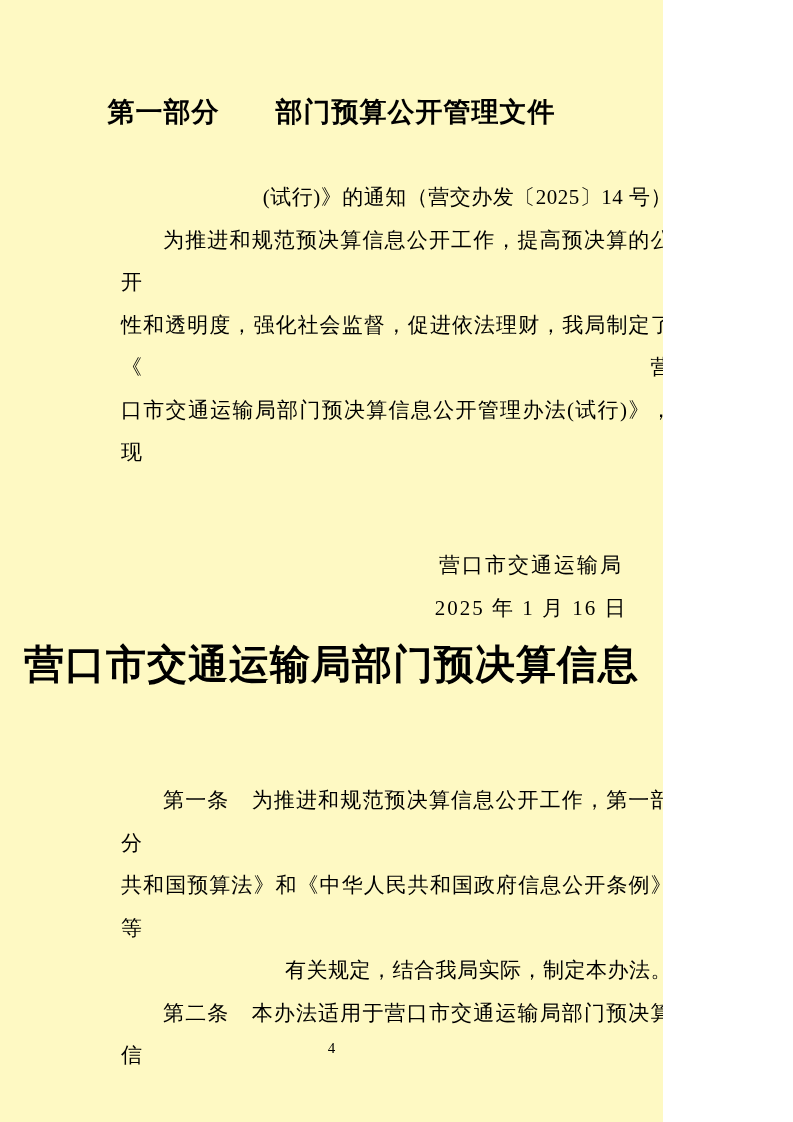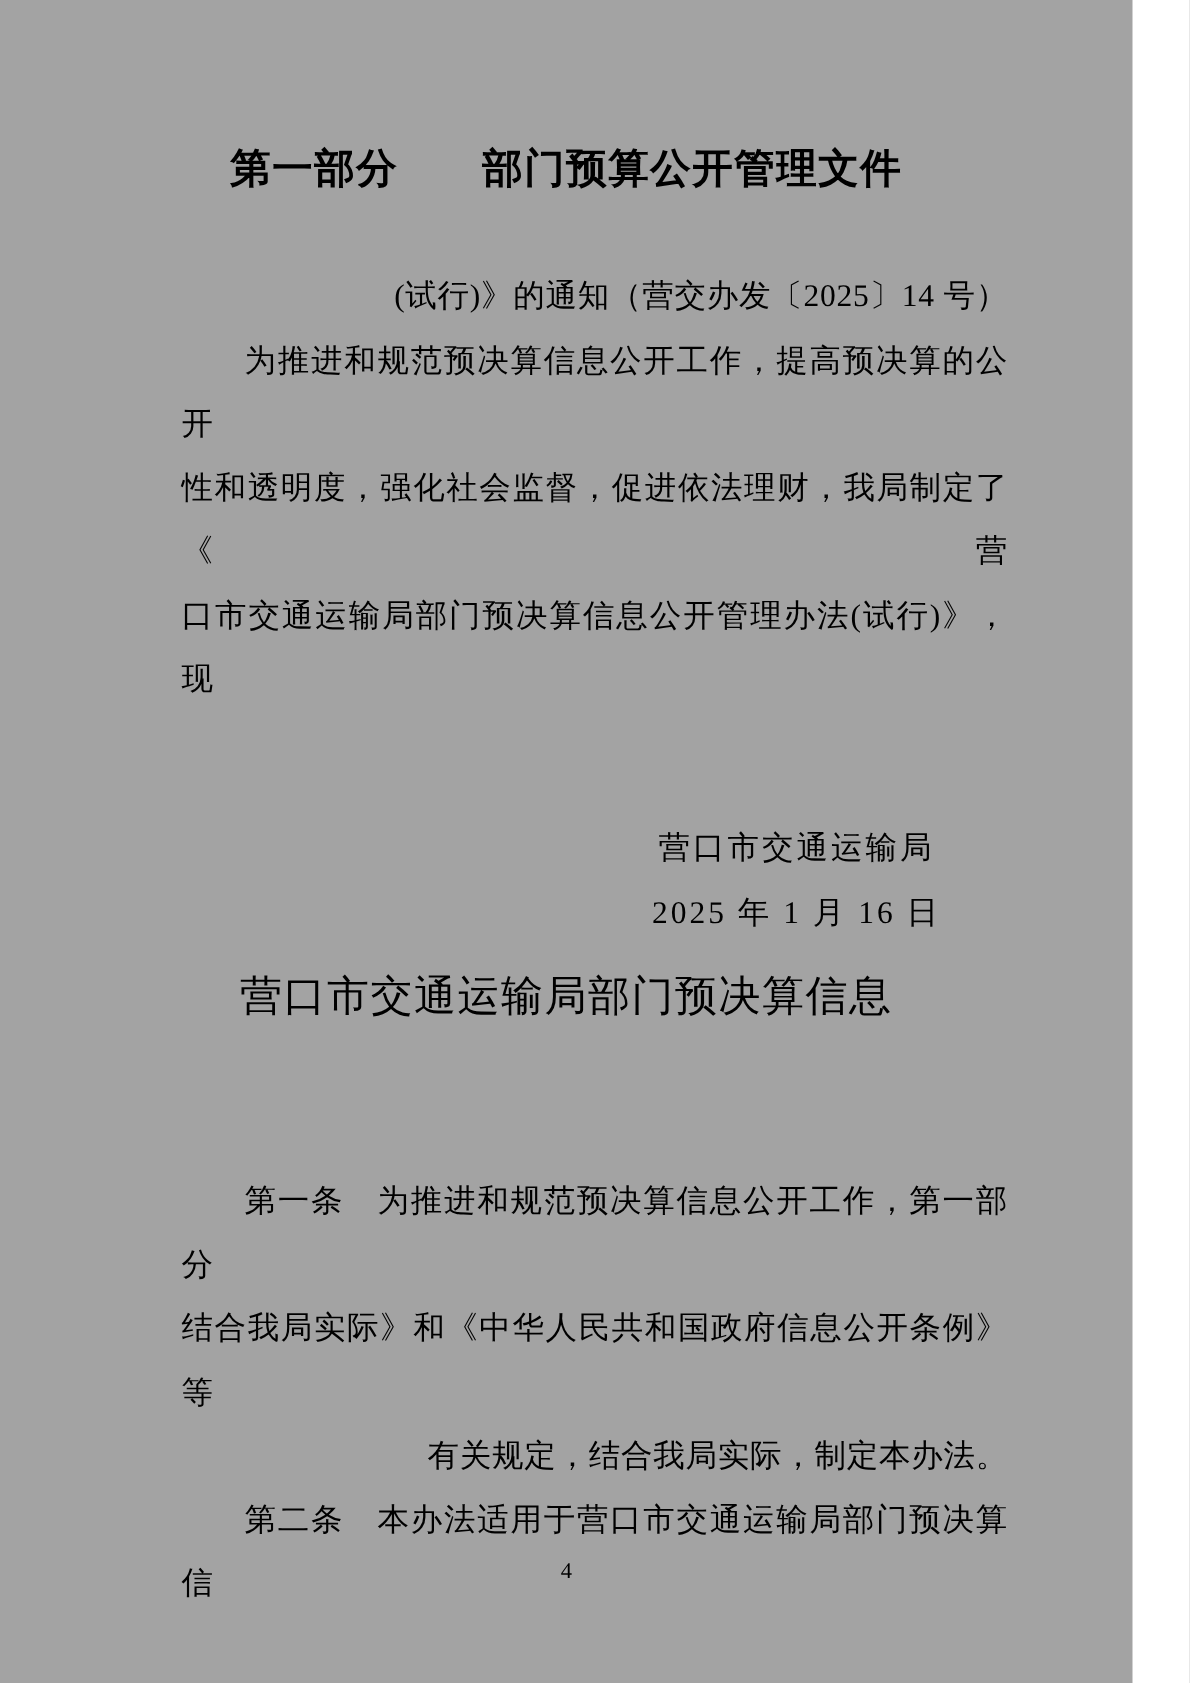"第一部分 部门预算公开管理文件" .page { background: #a3a3a3 -> #fef9c3; width: 755px -> 663px }
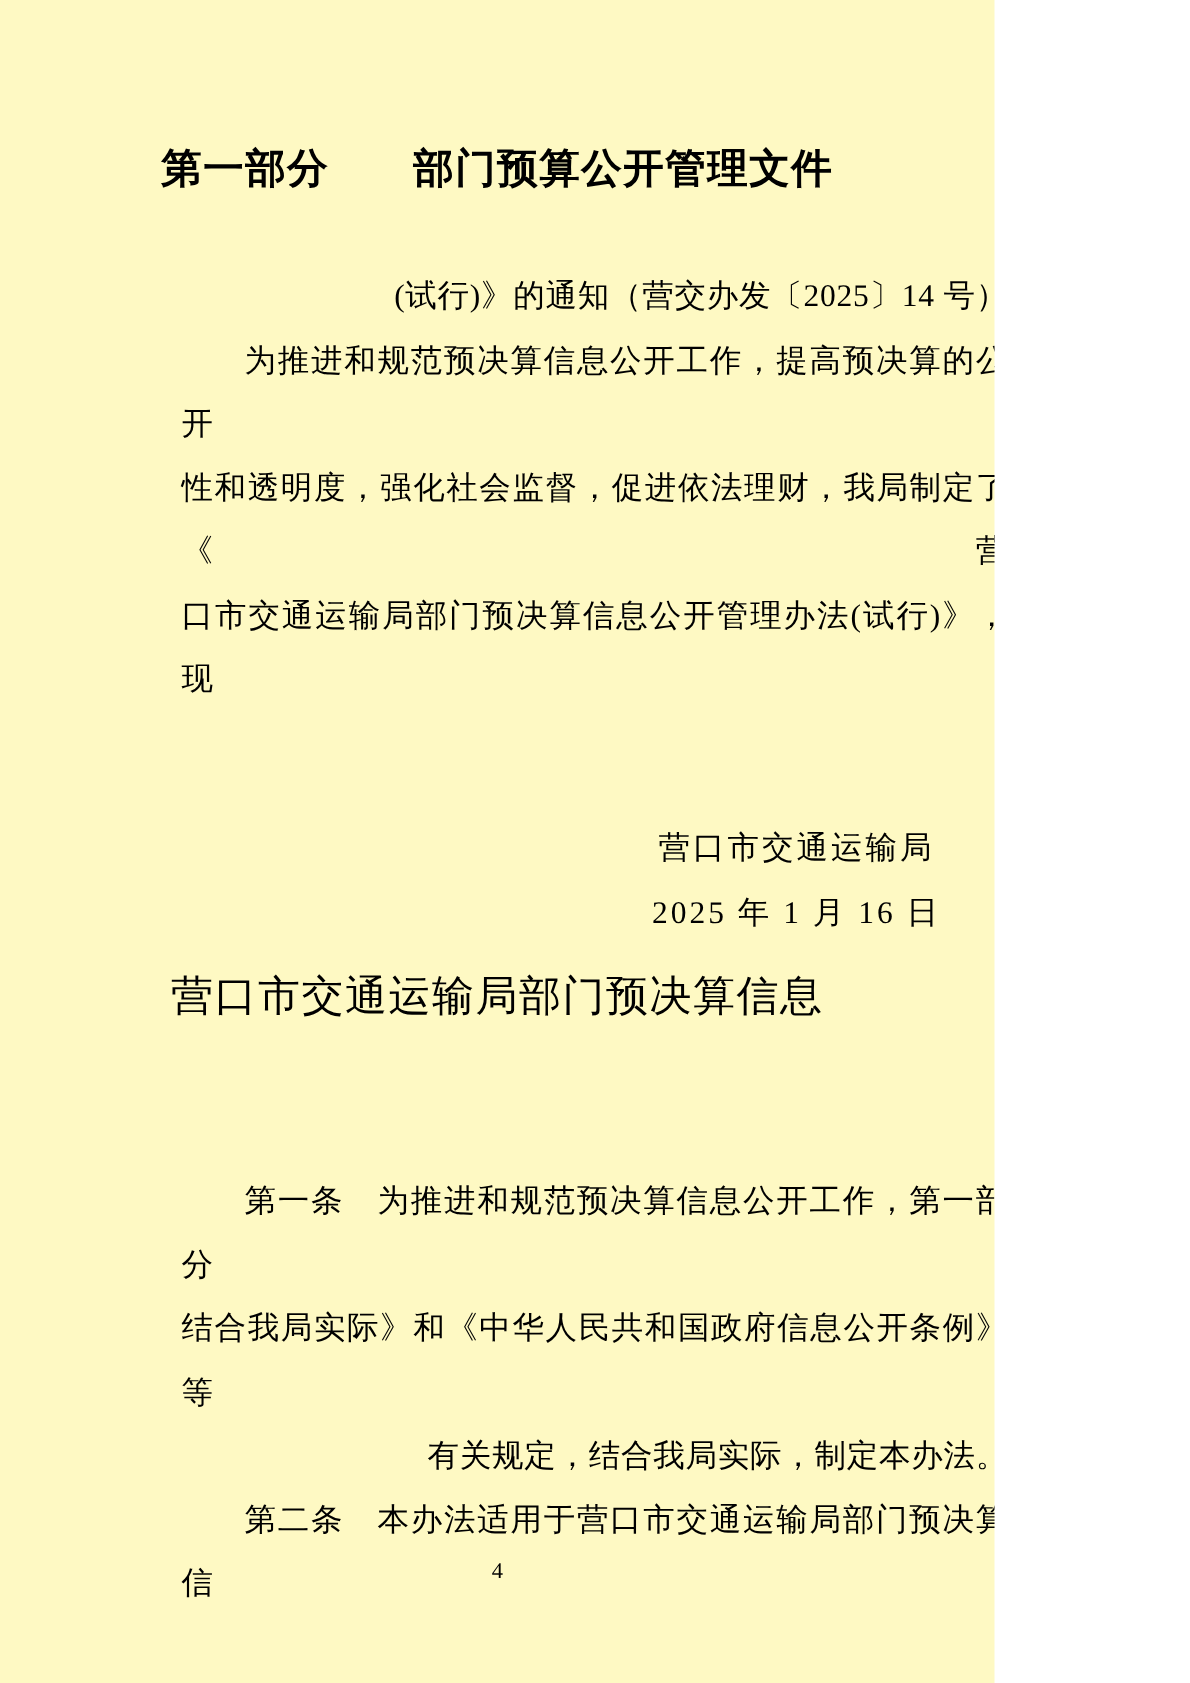"营口市交通运输局部门预决算信息" .measure-title { font-size: 28px -> 40px; font-weight: normal -> bold }
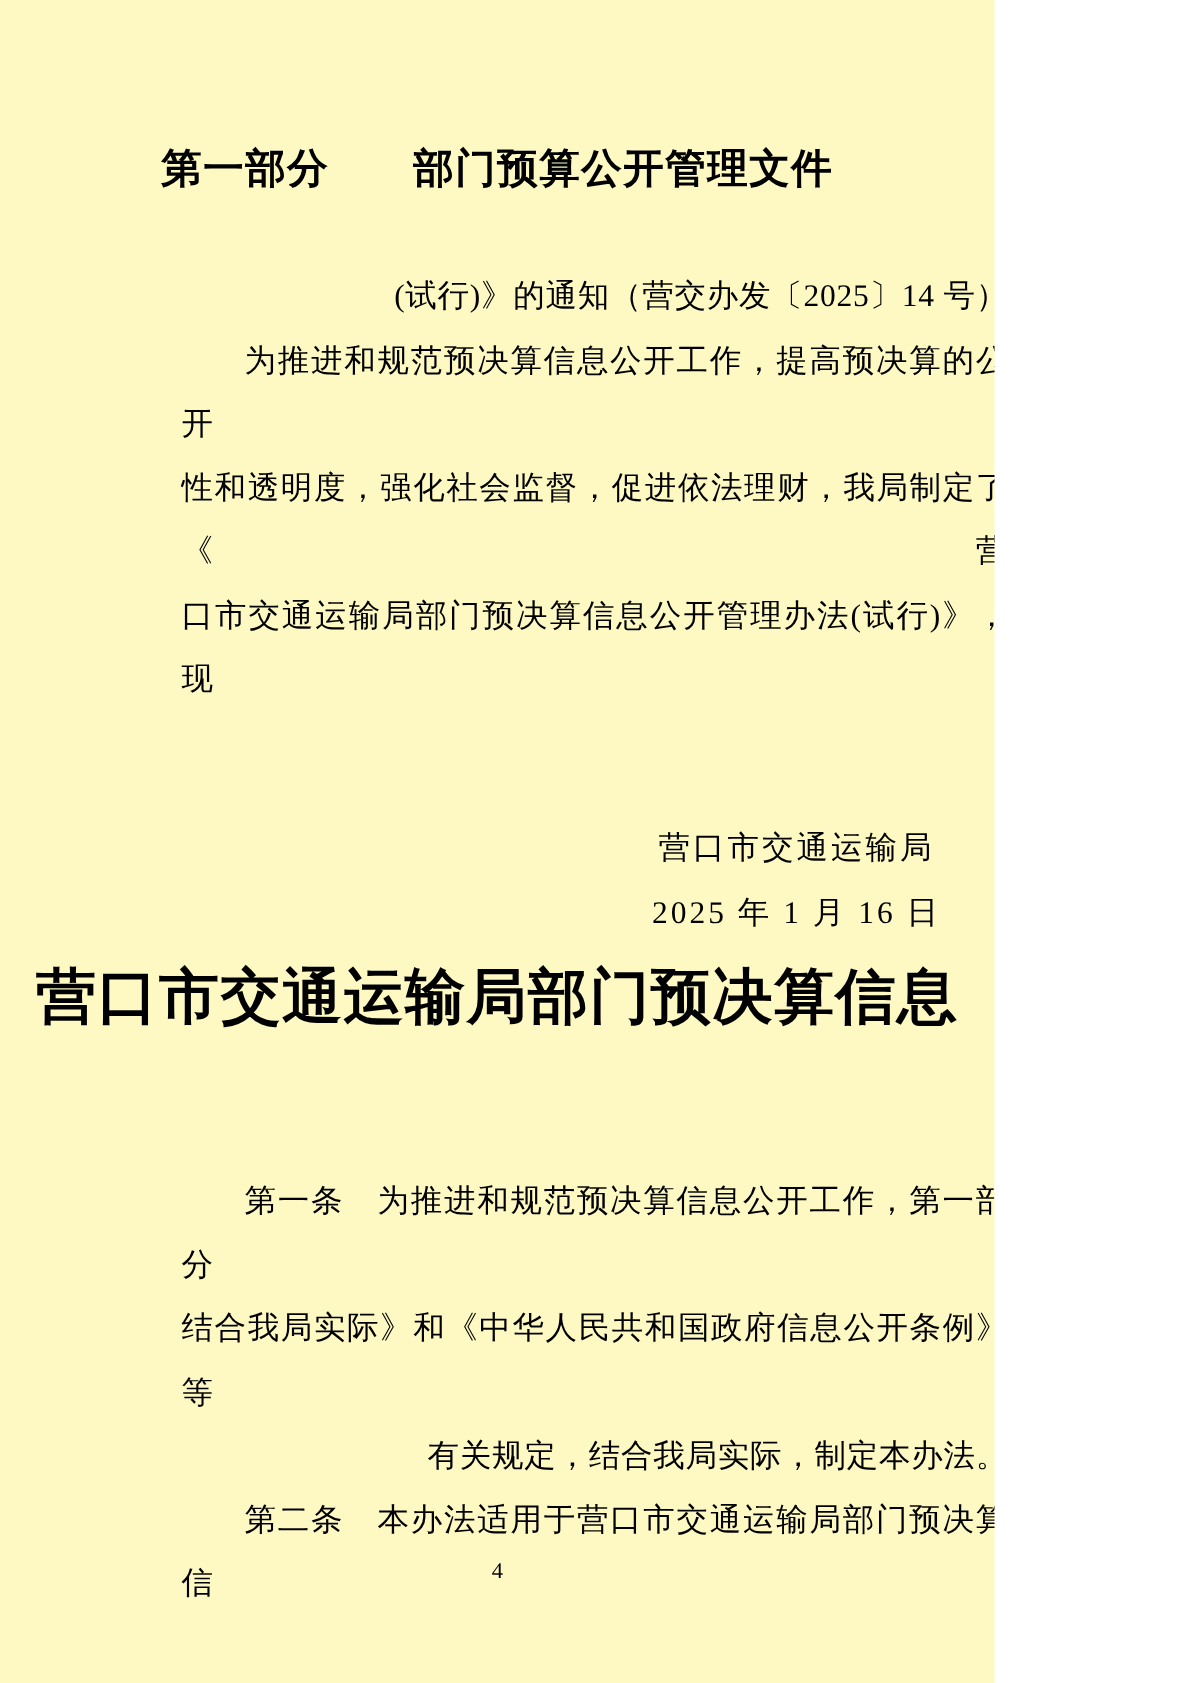"结合我局实际》和《中华人民共和国政府信息公开条例》等" div.line { text: 结合我局实际 -> 共和国预算法 }
